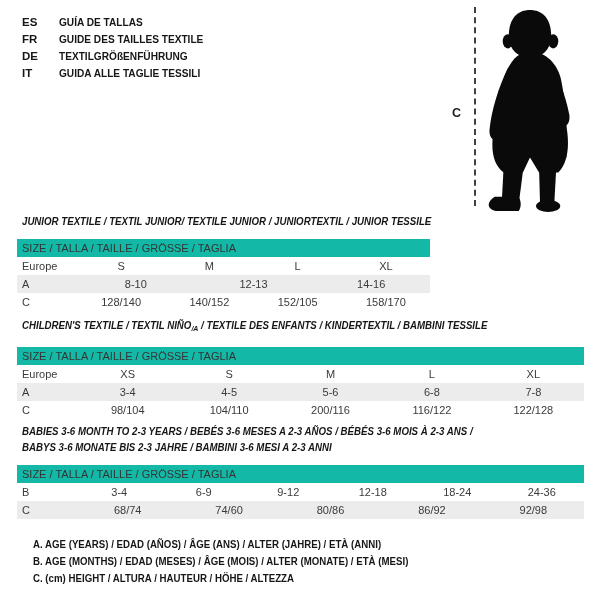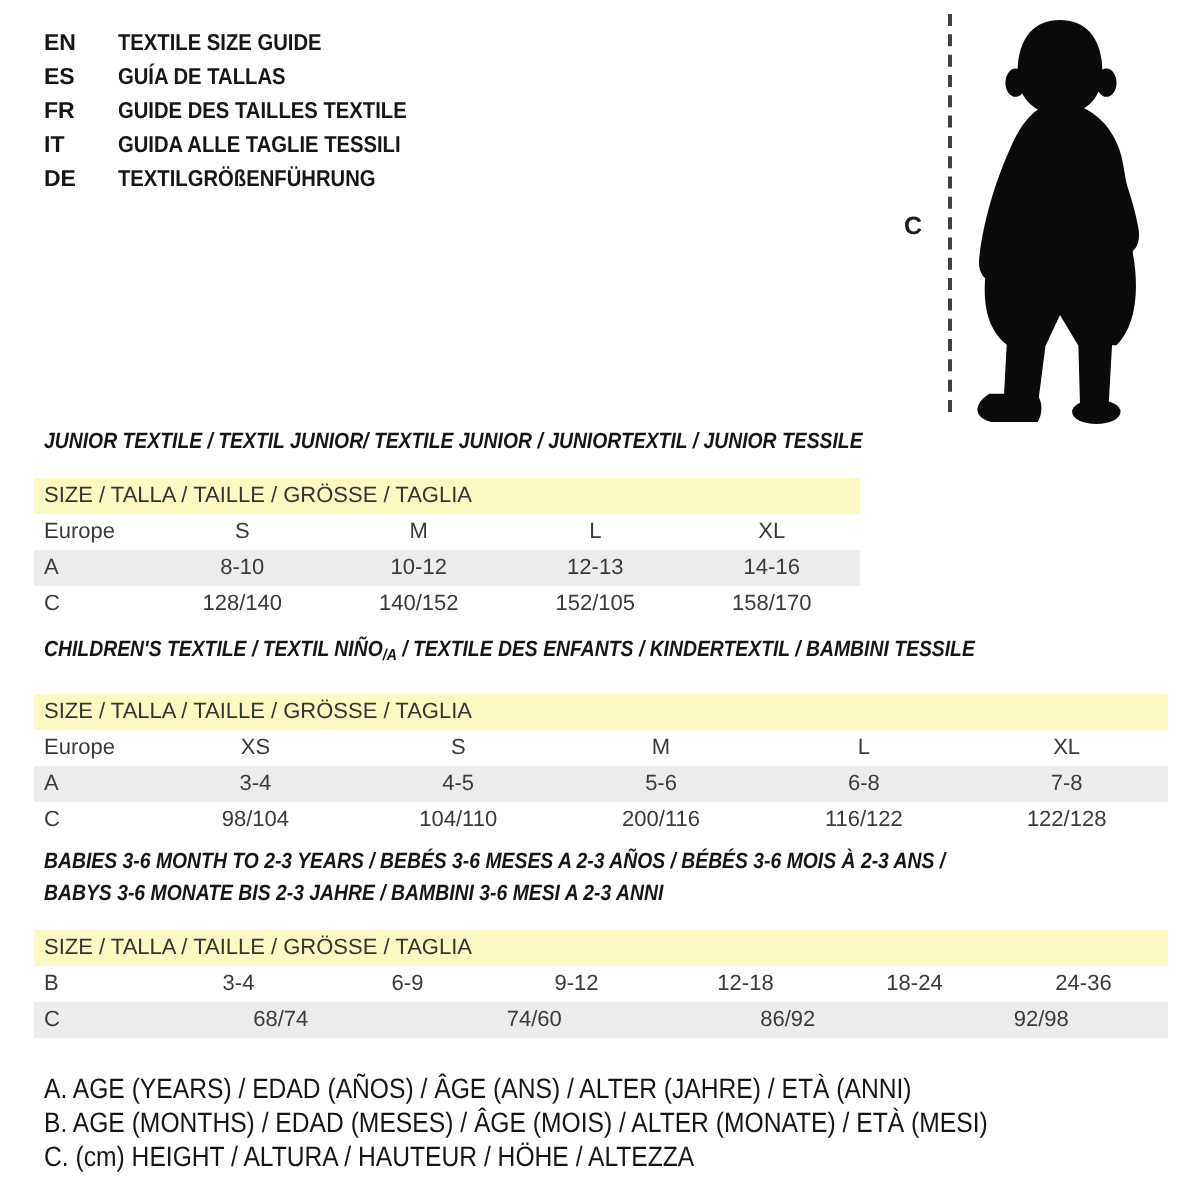"EN" div.legend-row { html: <div> <span>EN</span> <span>TEXTILE SIZE GUIDE</span> </div> -> none }
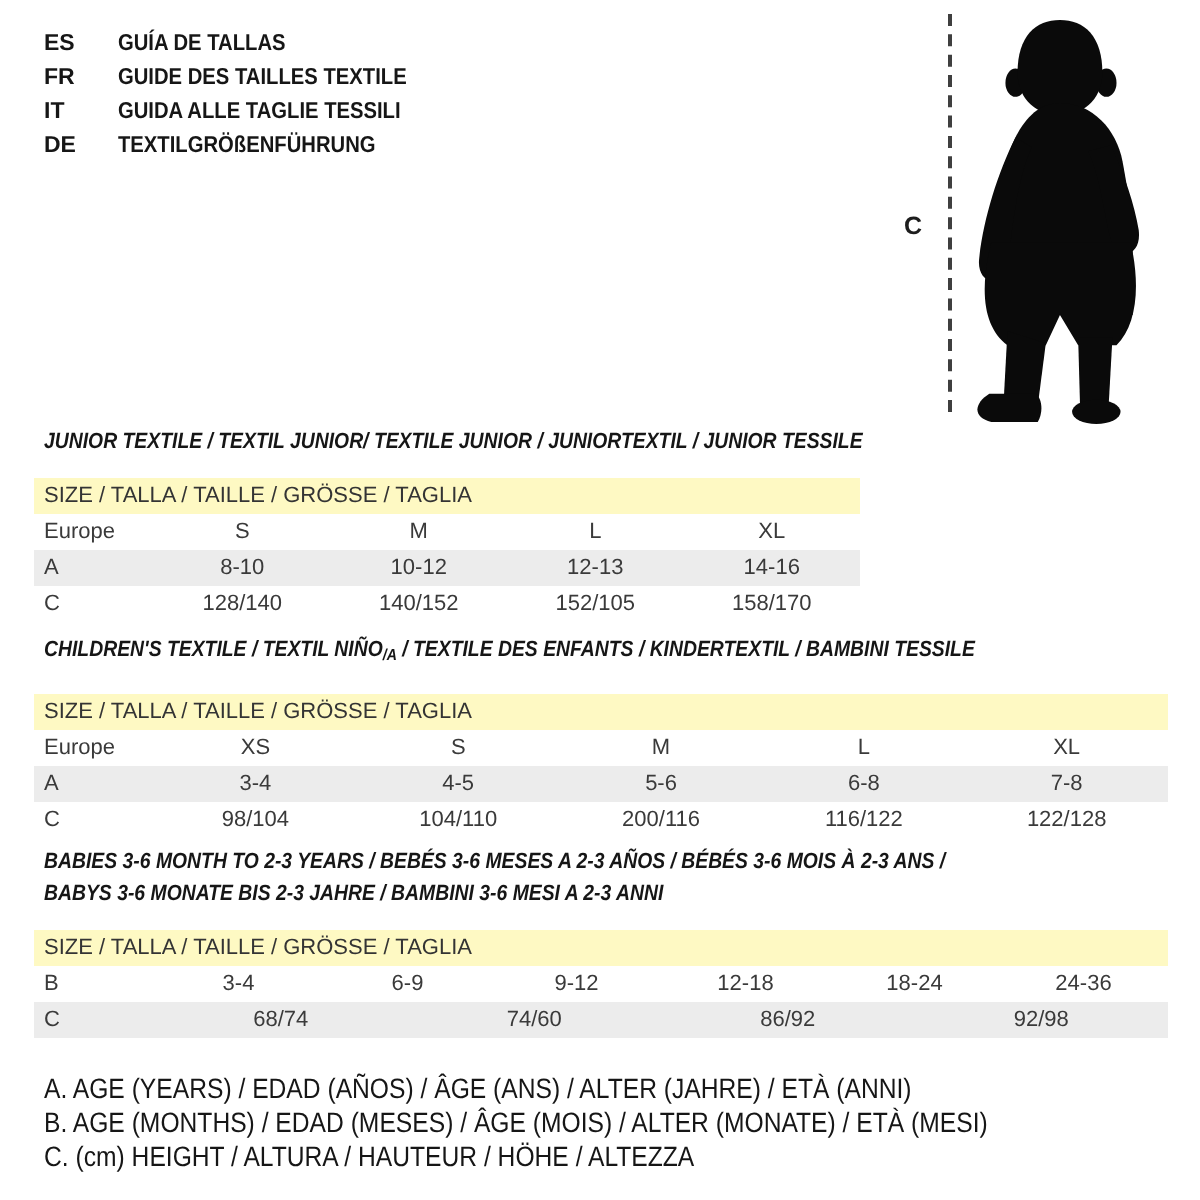"IT" div.legend-row { order: before "DE" -> after "DE" }
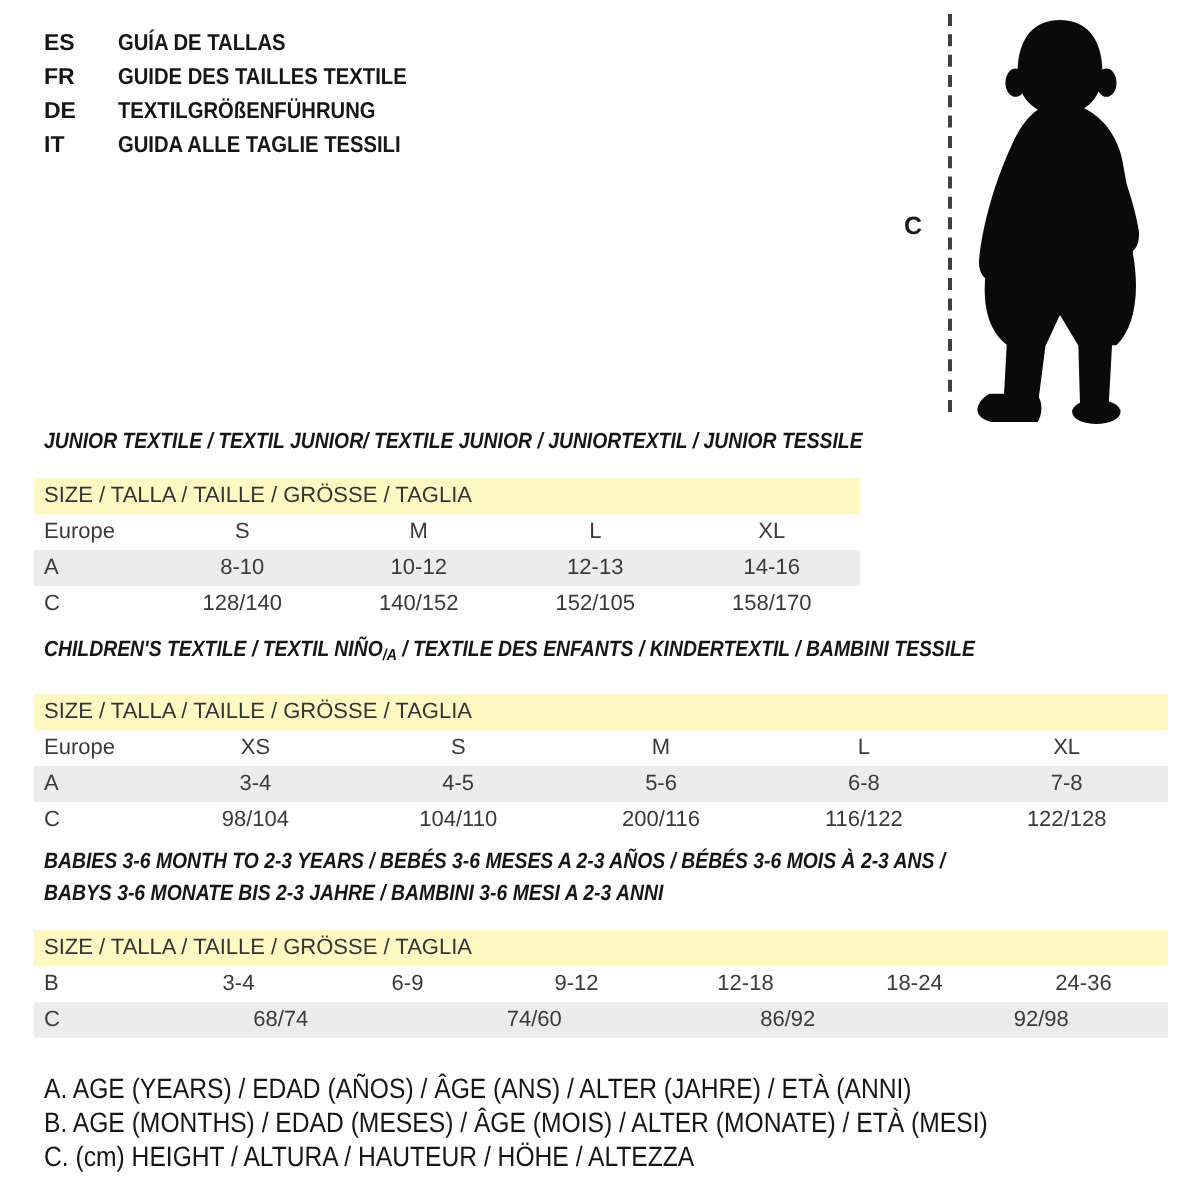"SIZE / TALLA / TAILLE" .thead { background: #fef9c3 -> #14b8a6 }
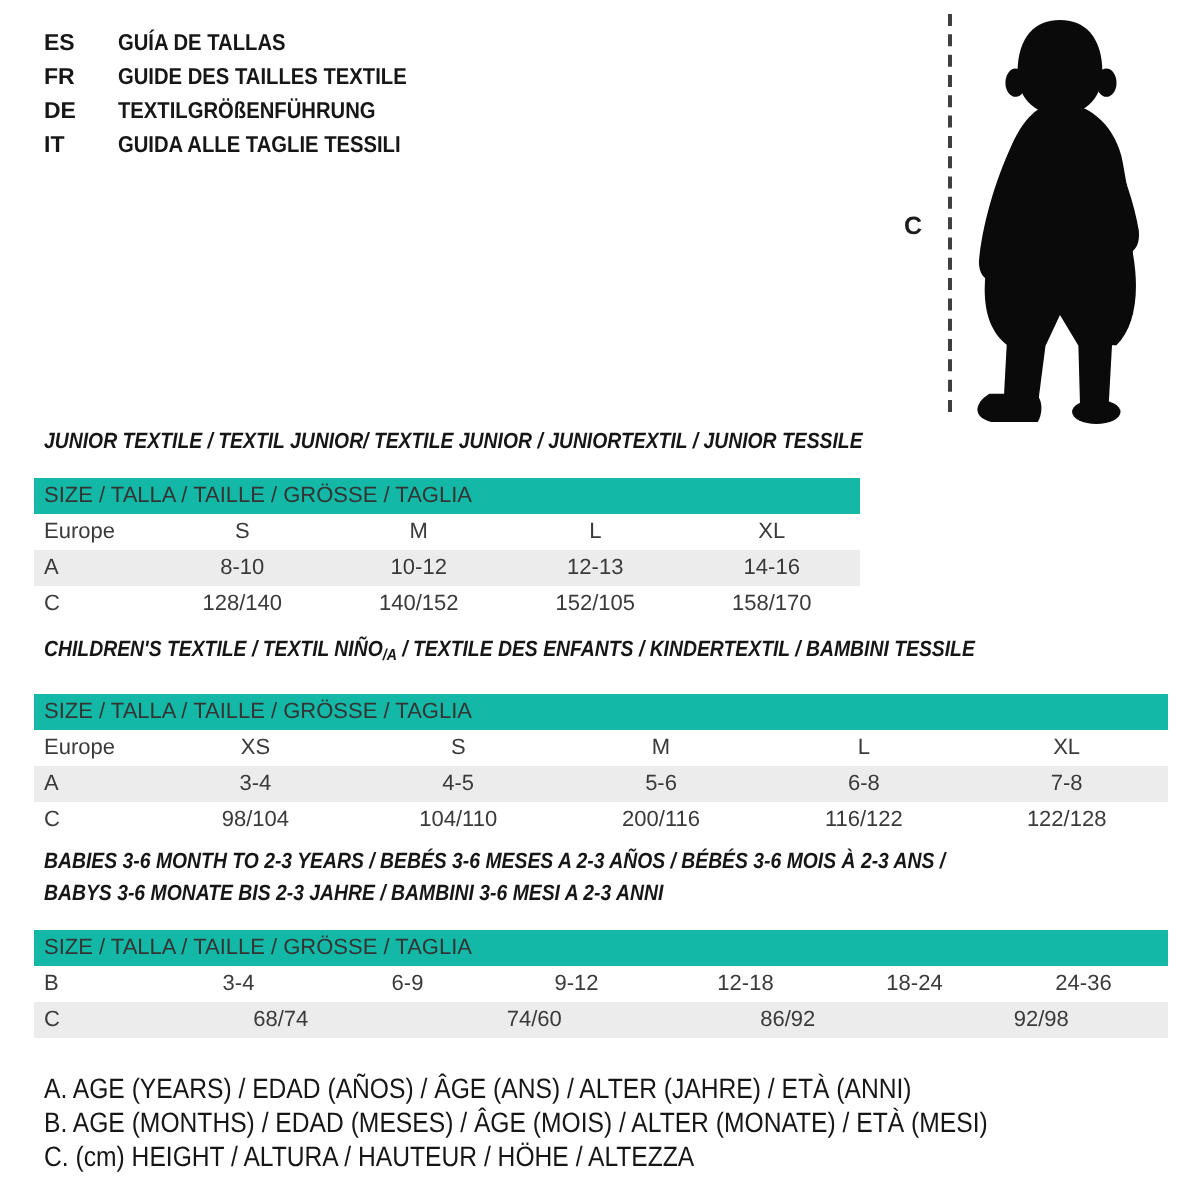"10-12" div.cell { html: <div>10-12</div> -> none }
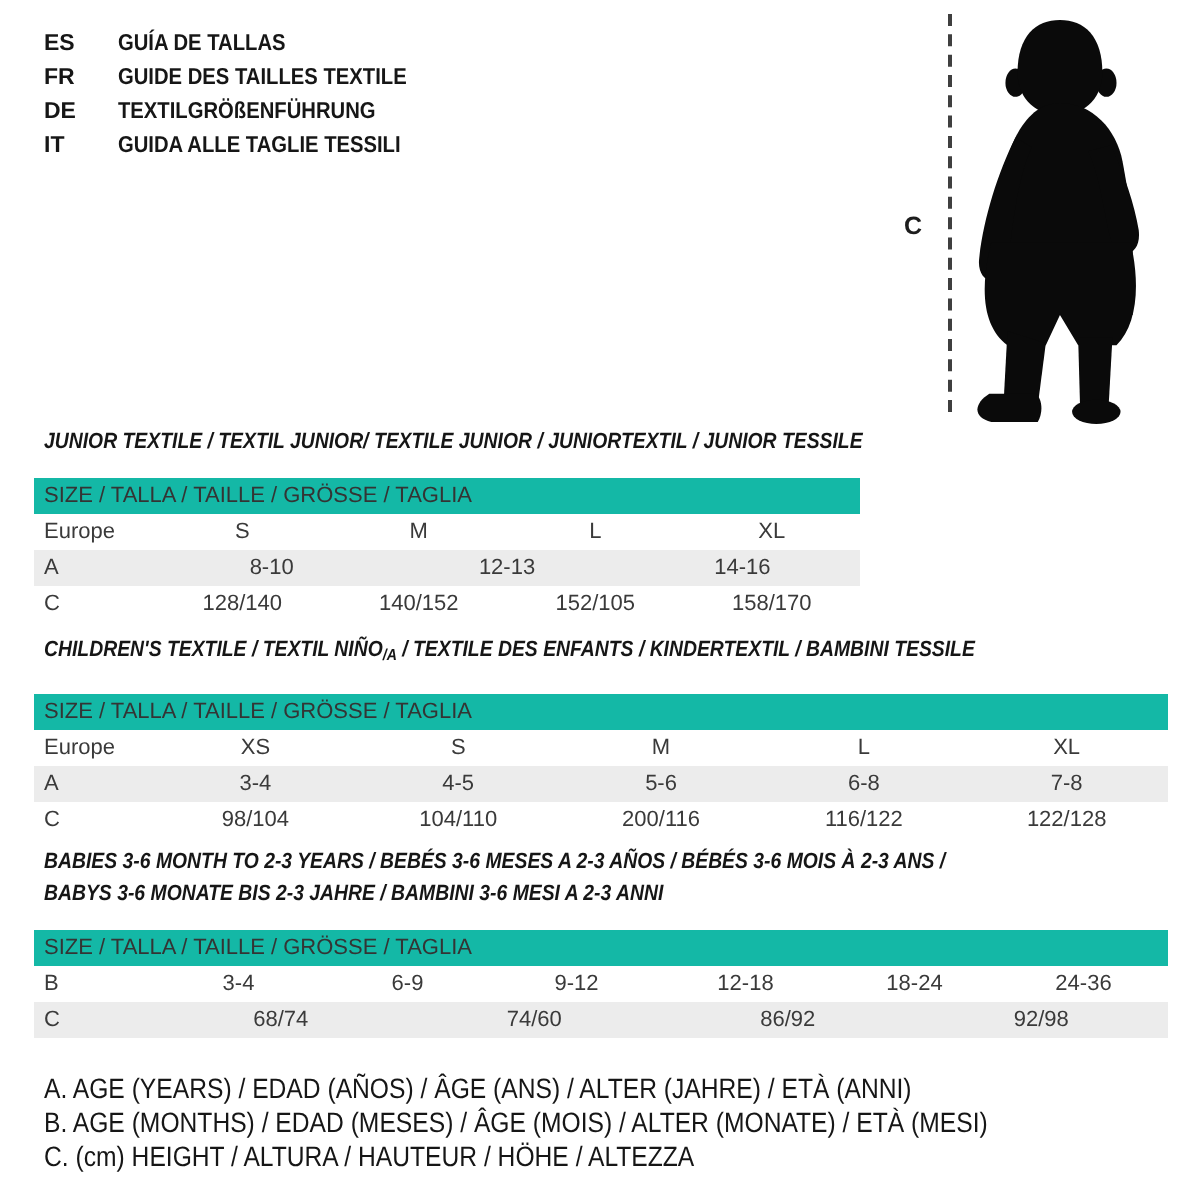"80/86" div.cell { html: none -> <div>80/86</div> }
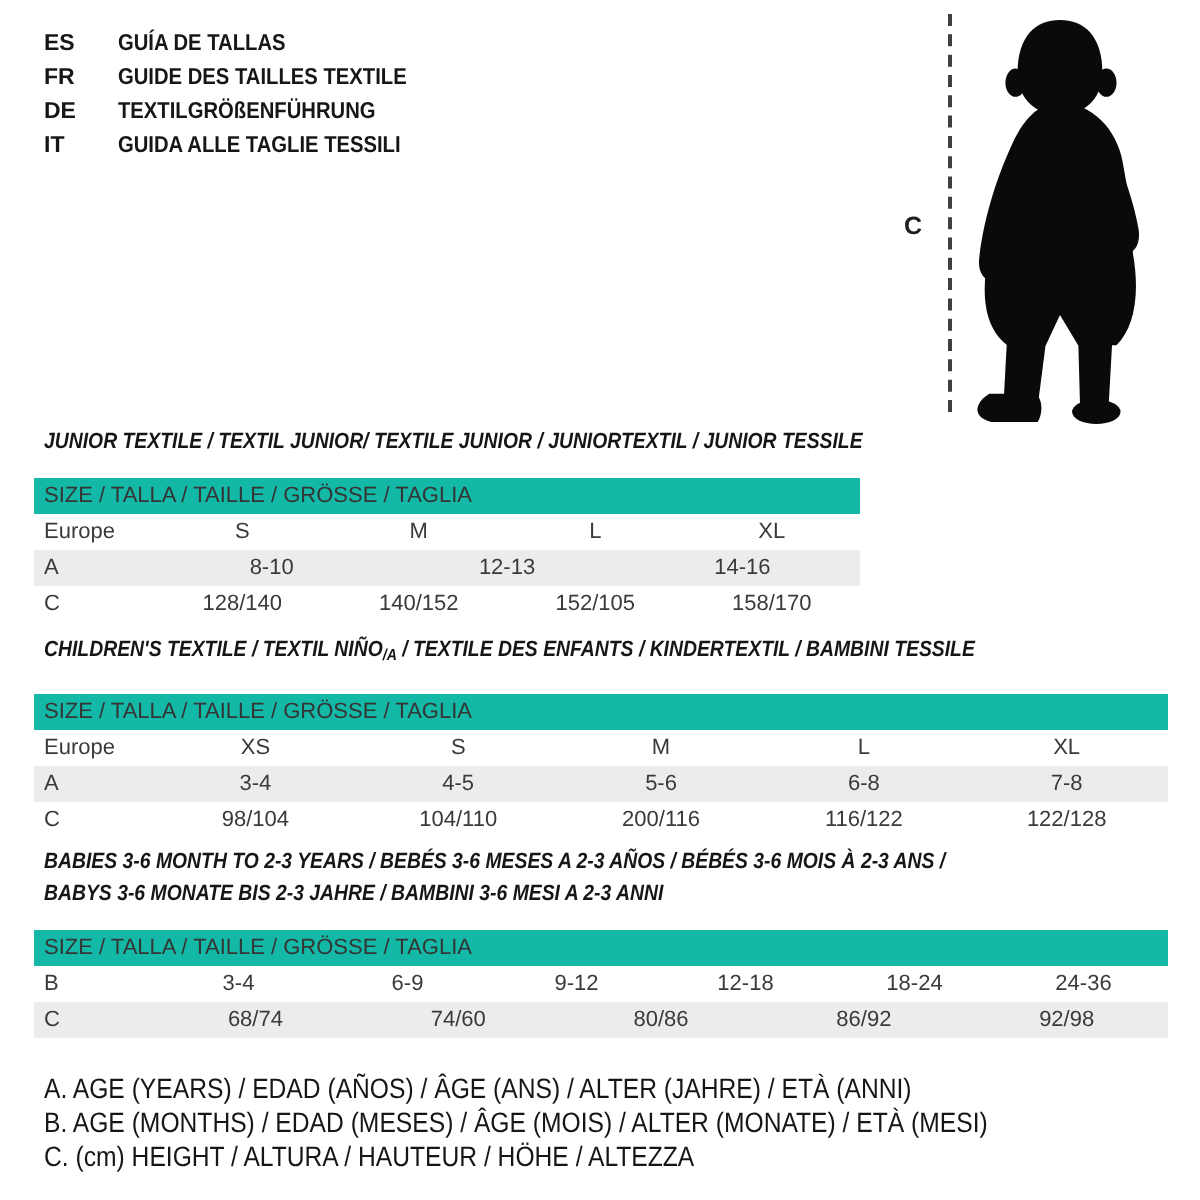"A. AGE (YEARS) / EDAD" .note-line { font-size: 14px -> 11px; font-weight: normal -> bold; margin-left: none -> 11px }
